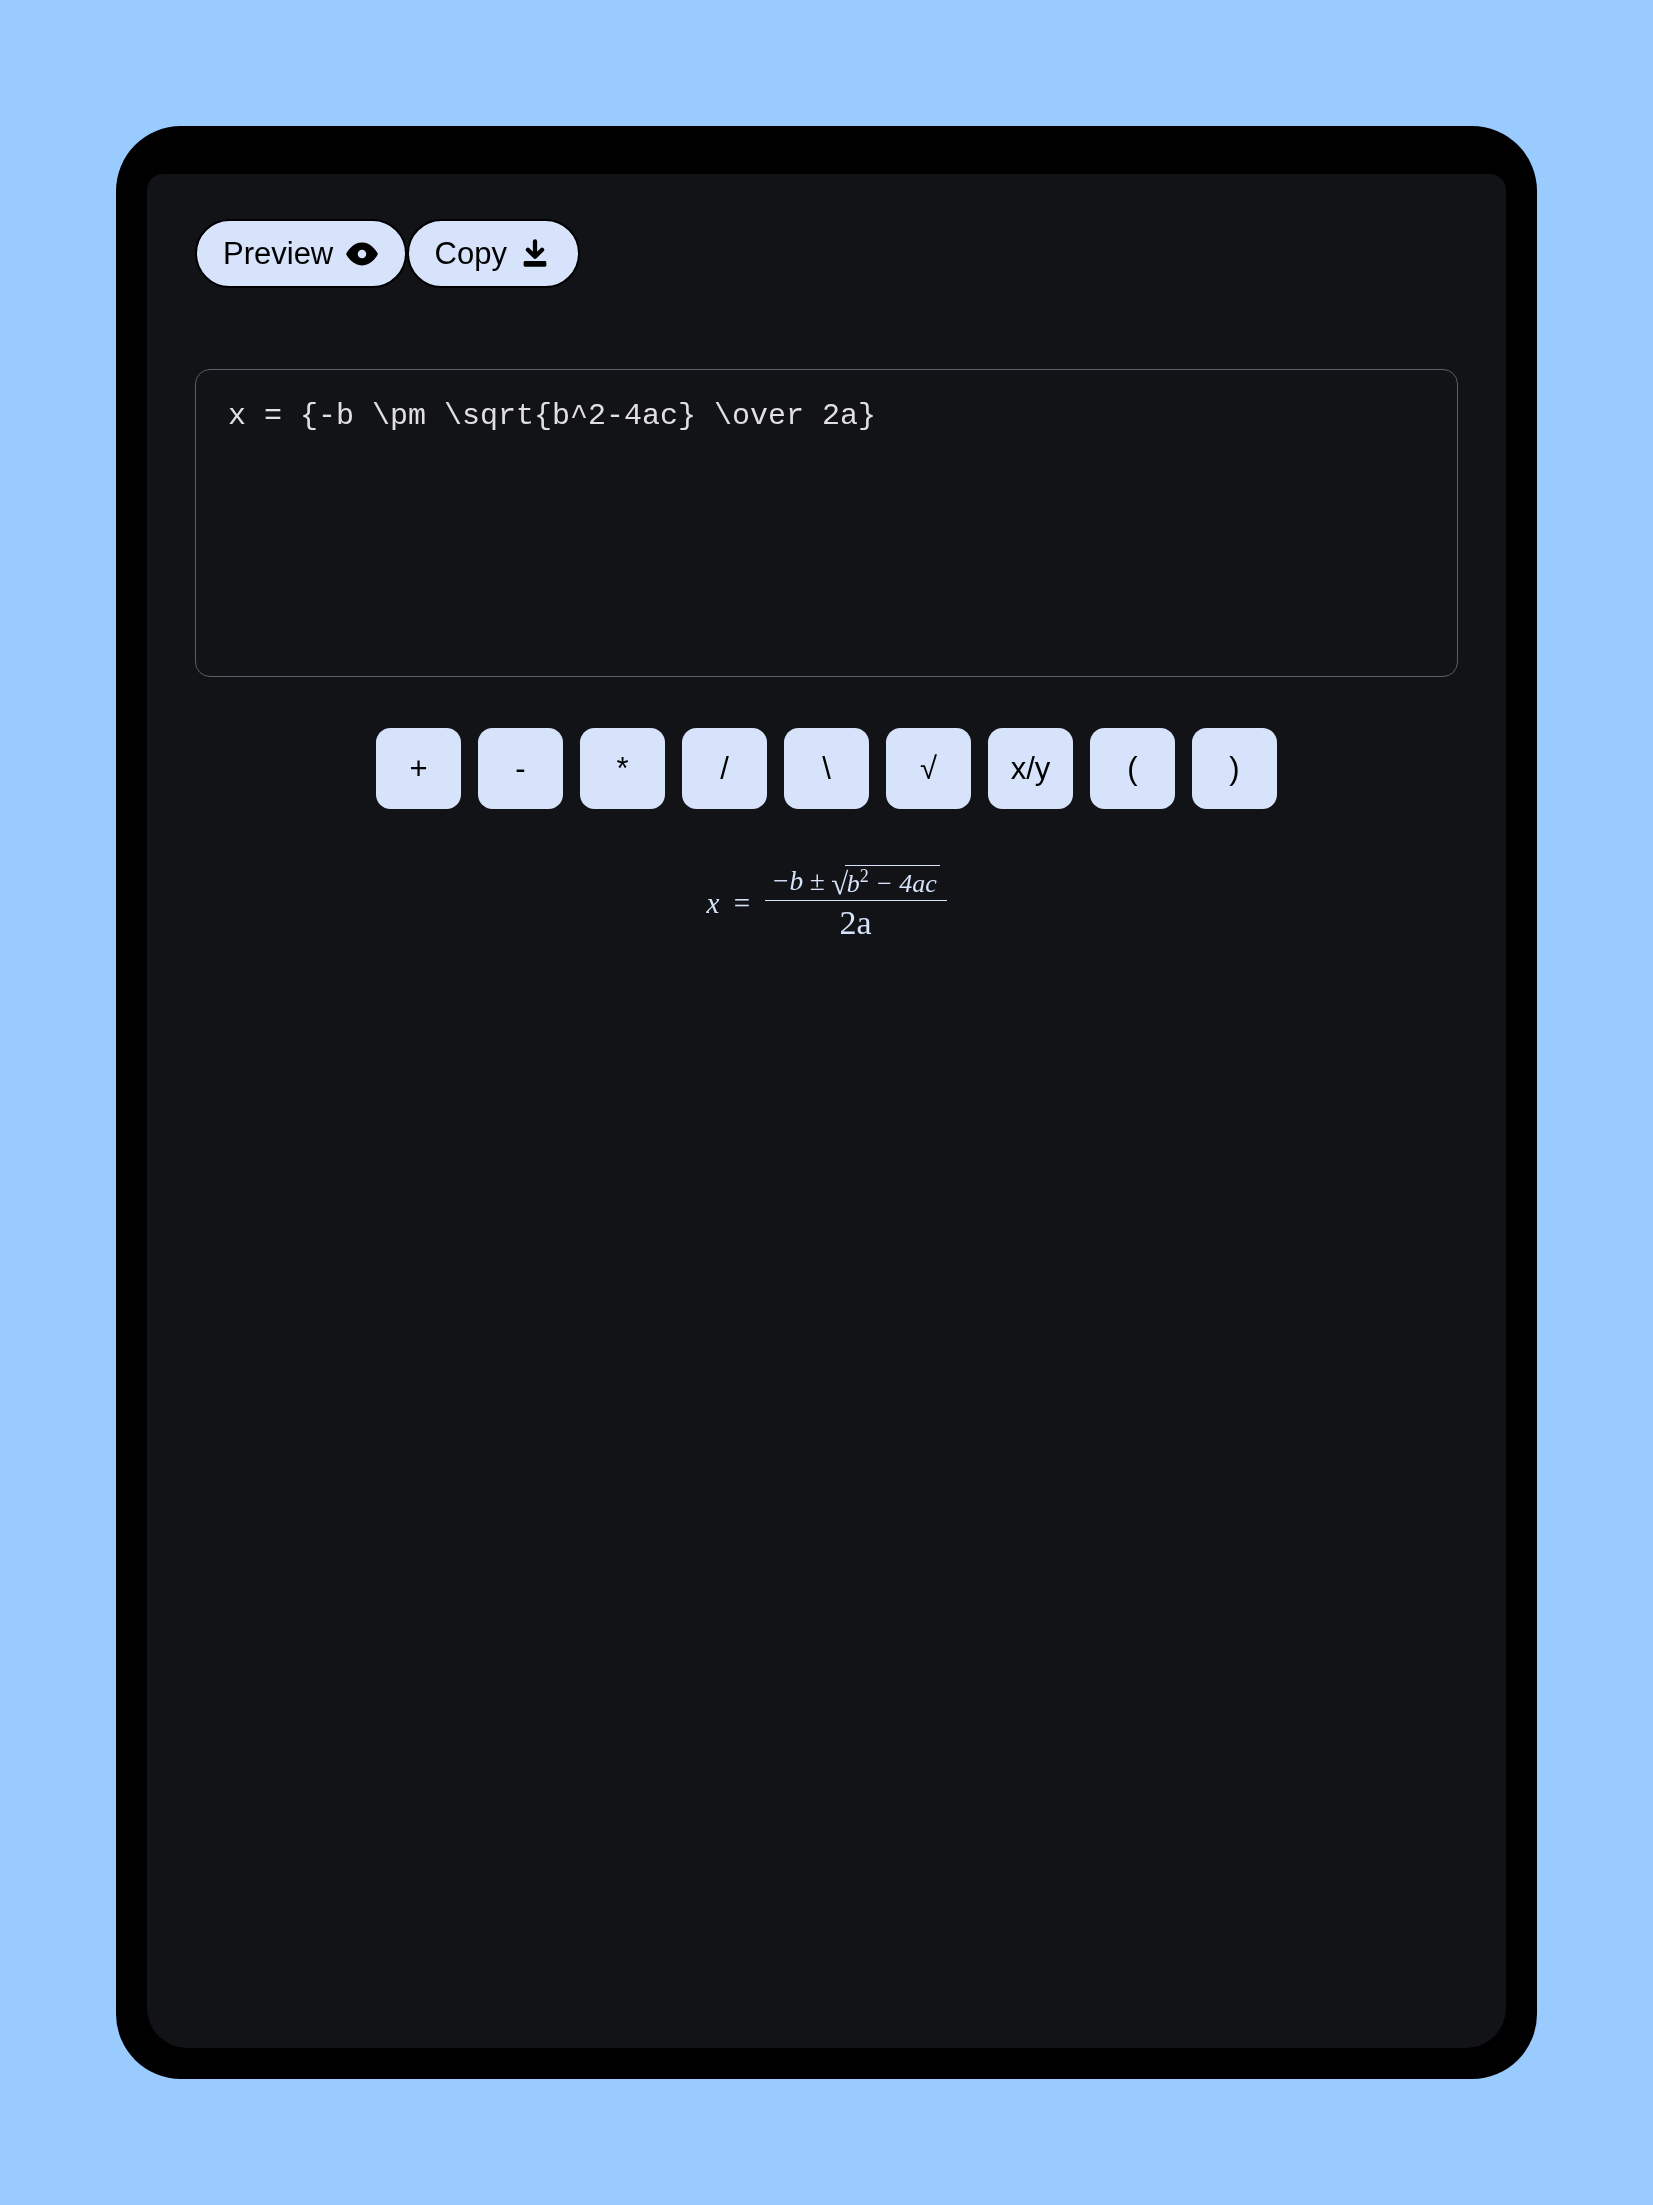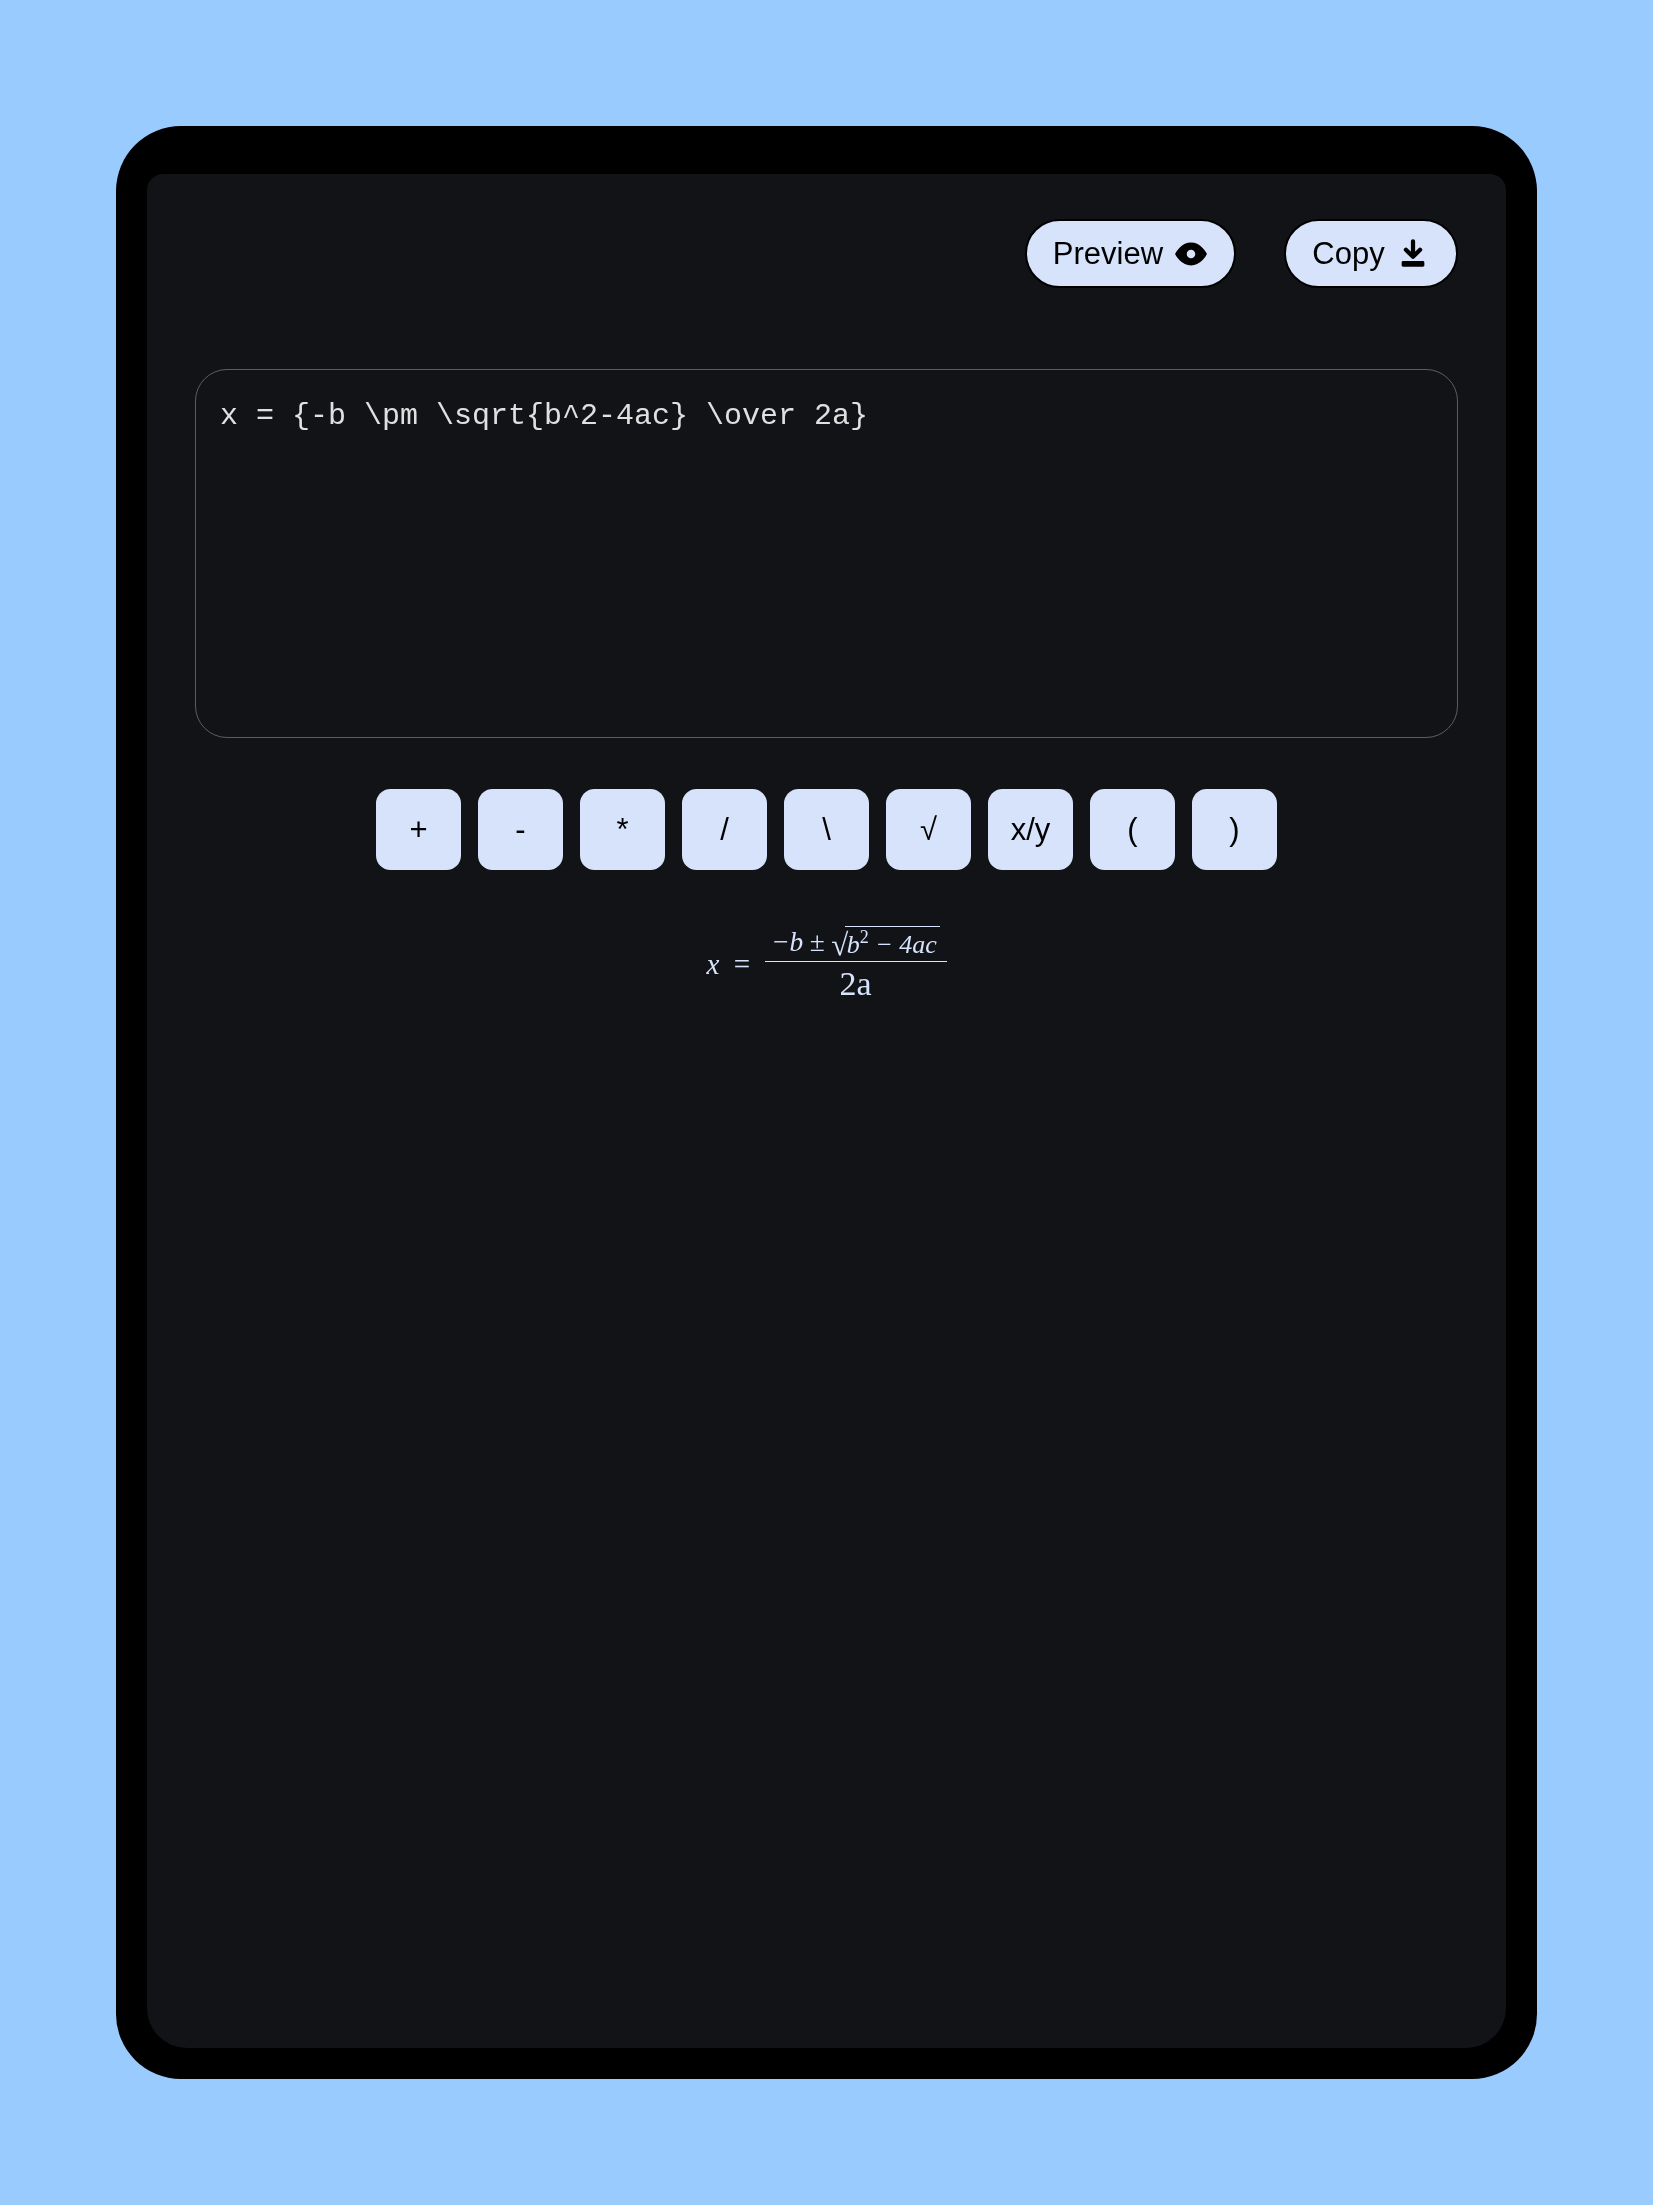"Preview" .action-buttons { gap: 48px -> none; justify-content: flex-end -> flex-start }
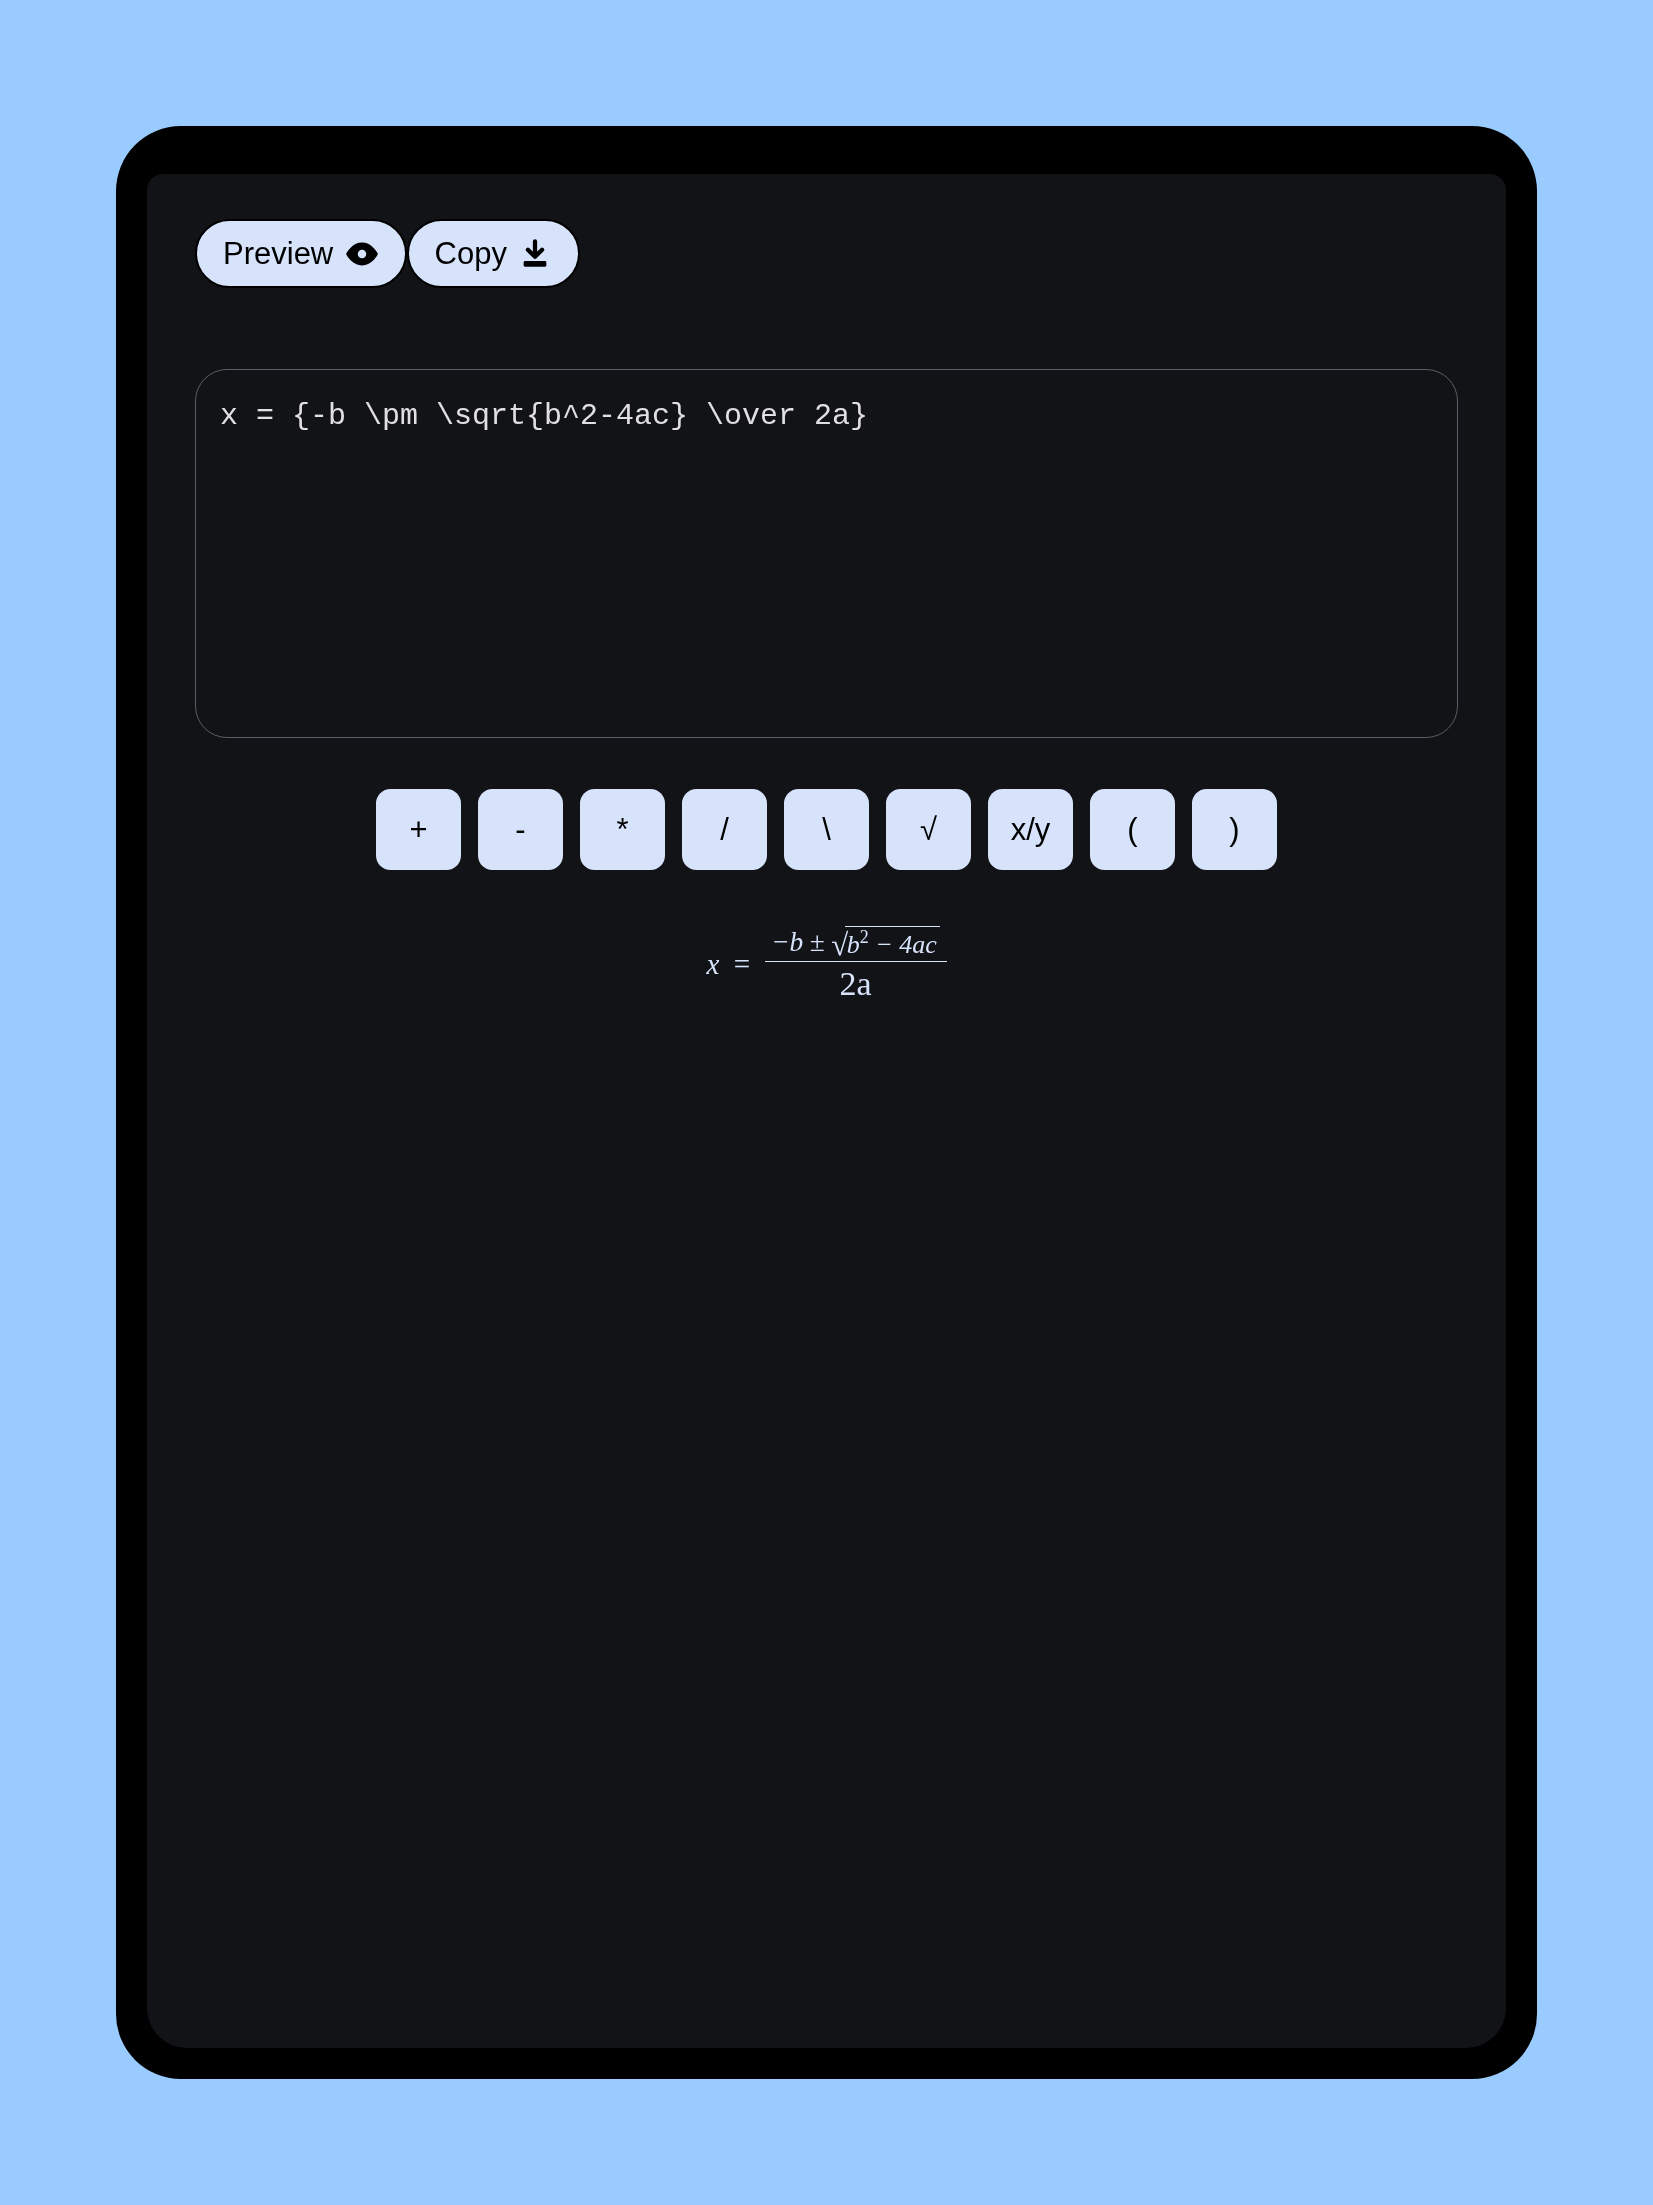"x = {-b \pm \sqrt{b^2-4ac}" .tex-input { border-radius: 32px -> 15px; height: 369px -> 308px; padding: 29px 24px -> 29px 32px }
